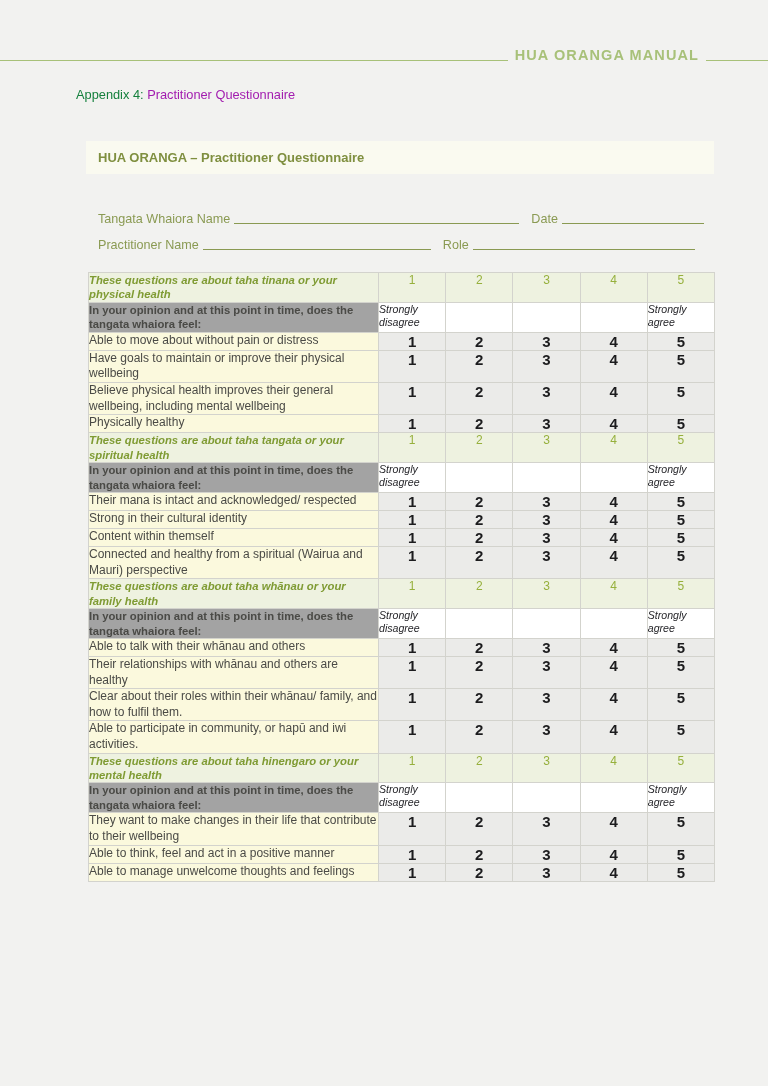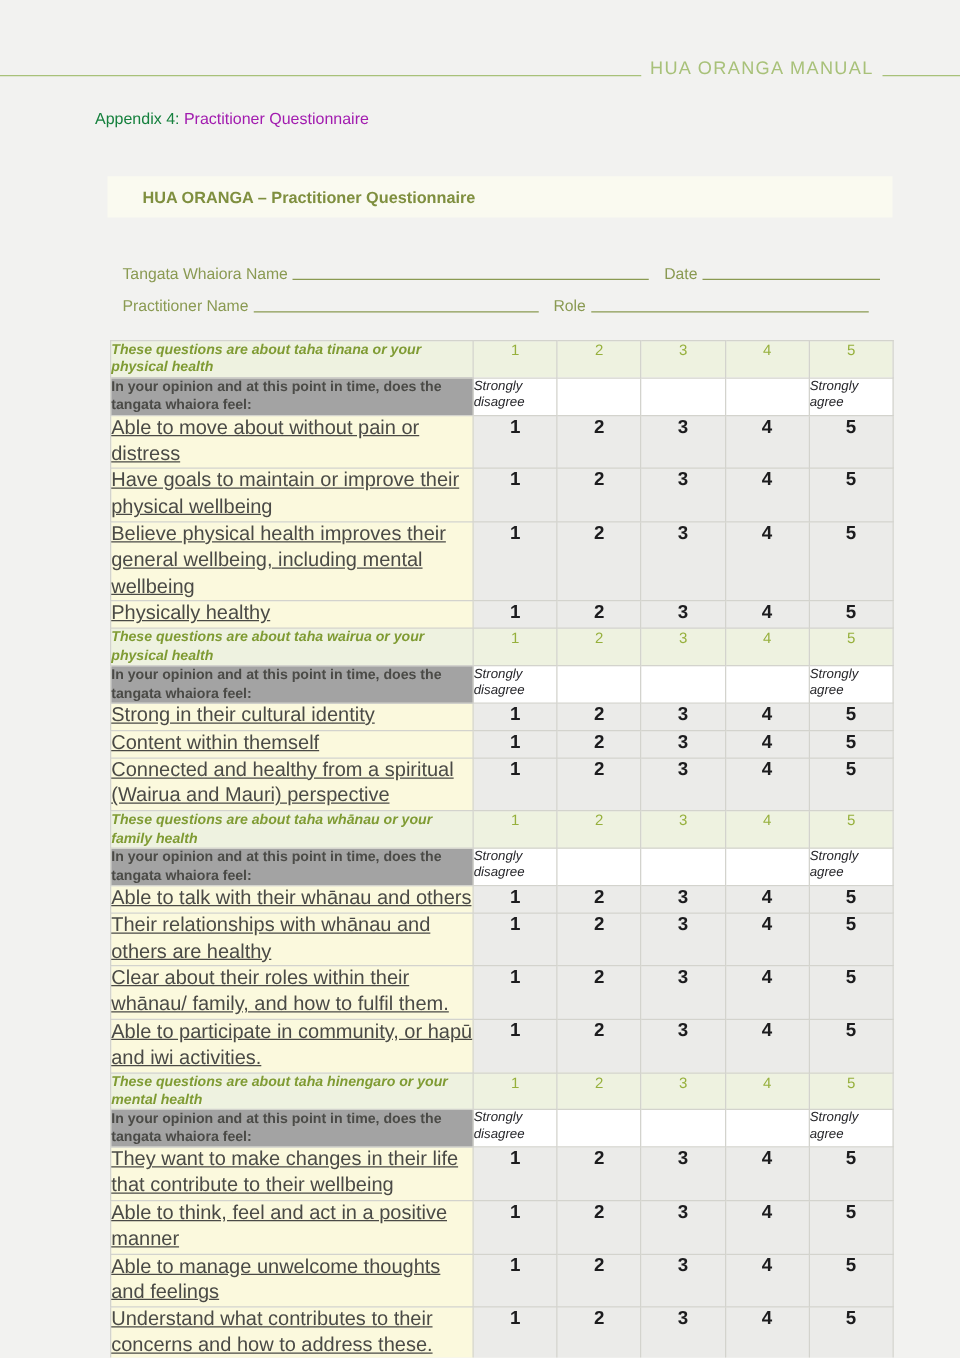"HUA ORANGA MANUAL" .header-title { font-weight: none -> bold }
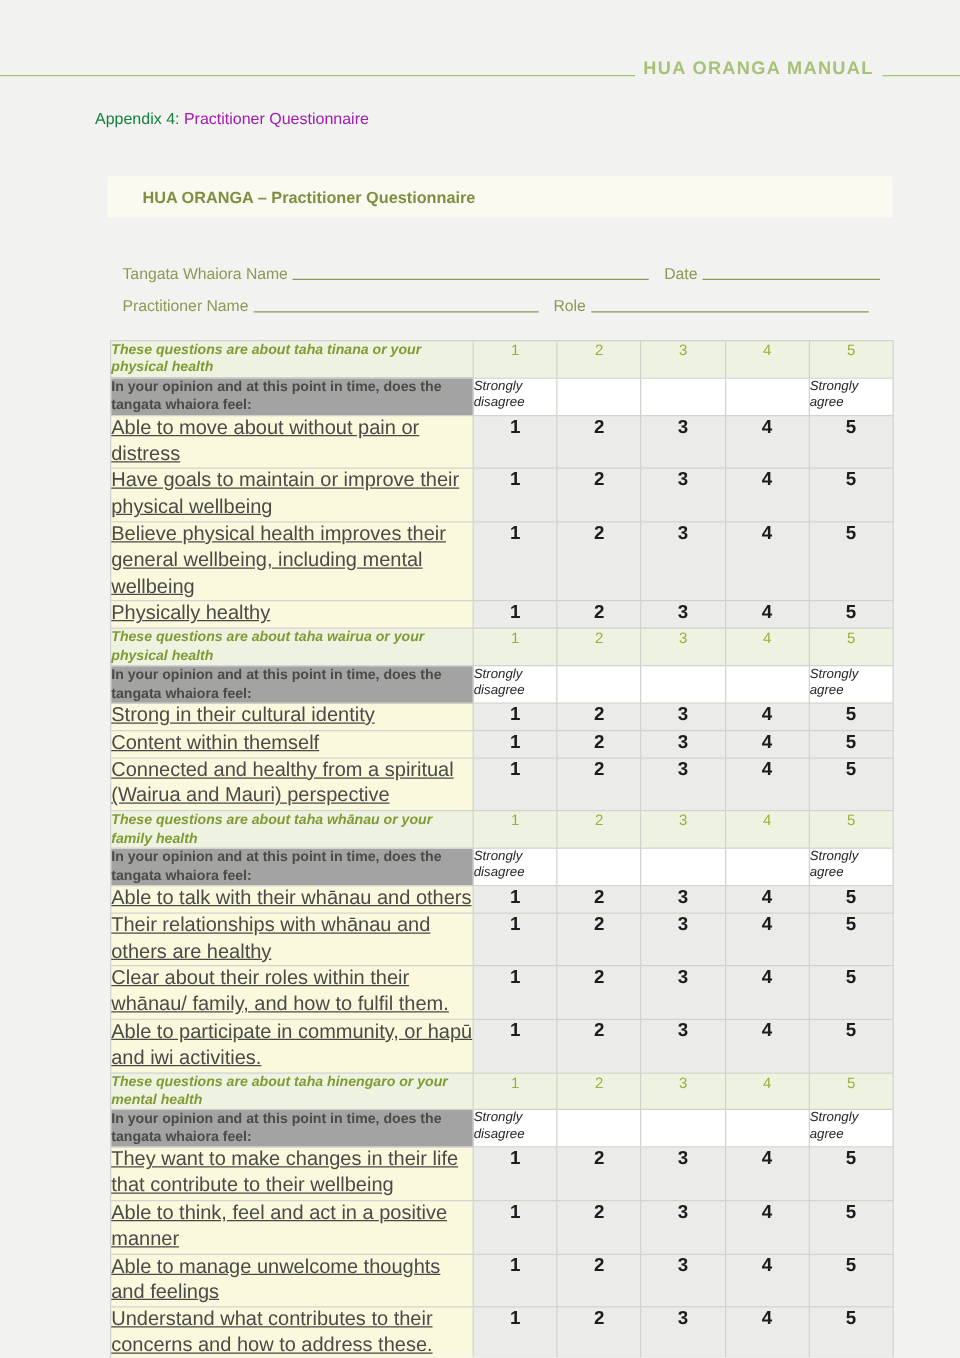"HUA ORANGA – Practitioner Questionnaire" .title-band-text { margin-left: 16px -> none }
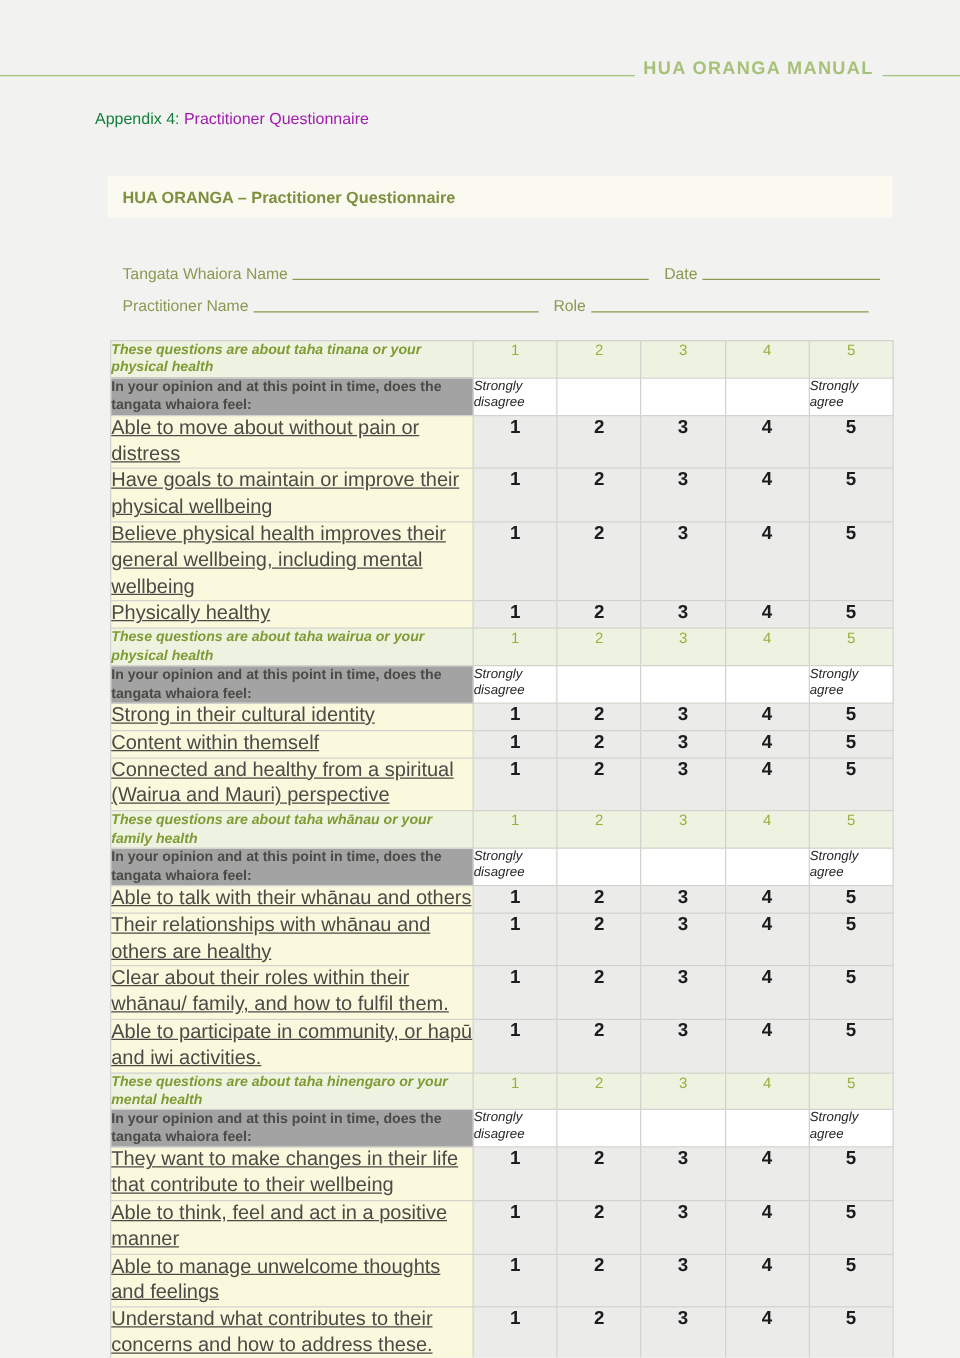"Able to move about without" .q-label { font-size: 16px -> 12px; text-decoration: underline -> none }
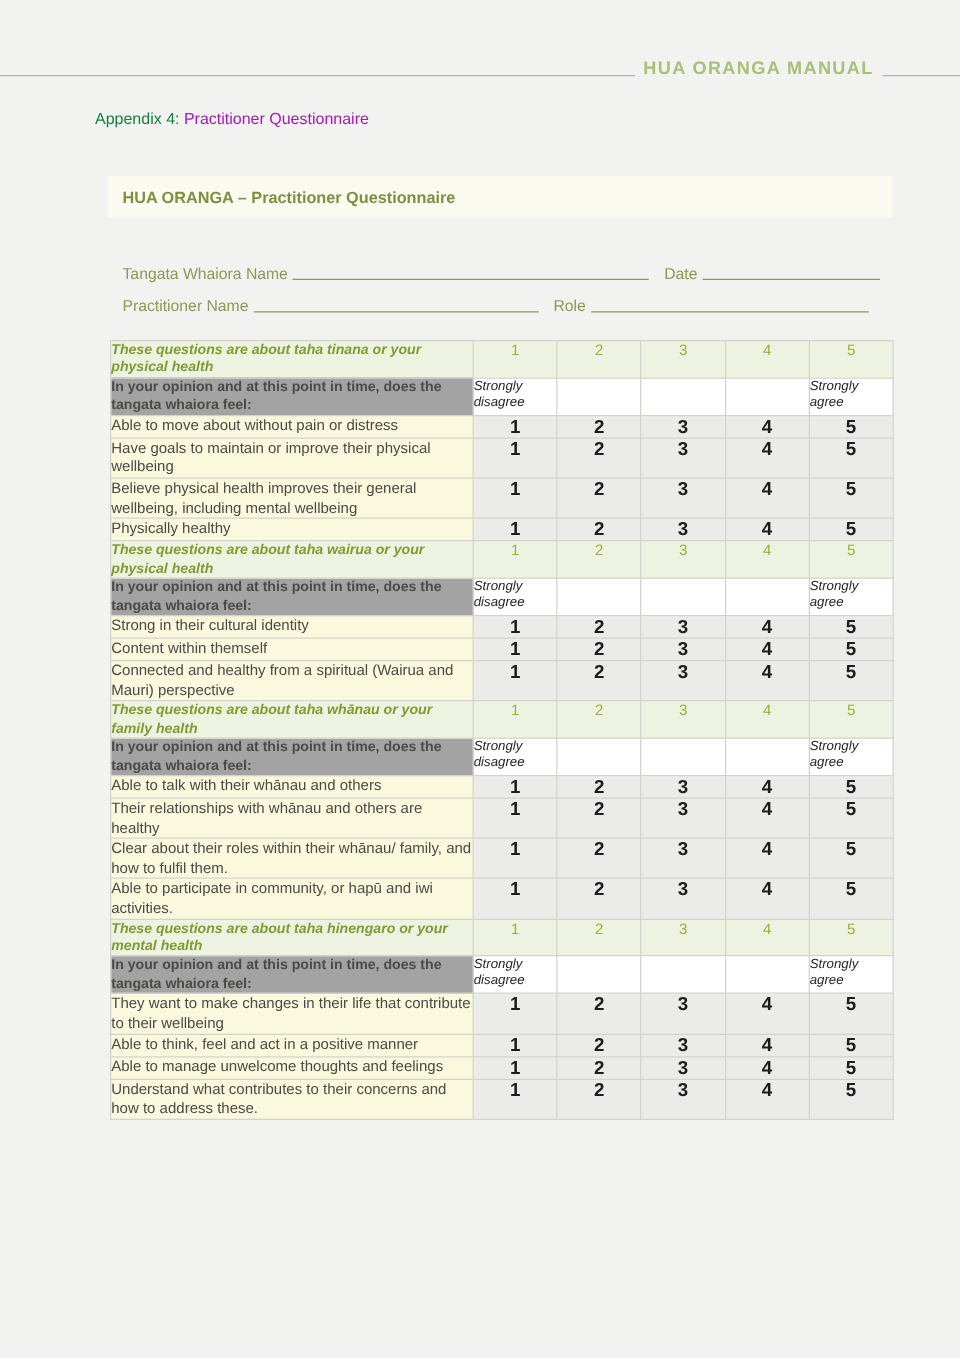"These questions are about taha wairua" td.sec-label { text: wairua or your physical -> tangata or your spiritual }
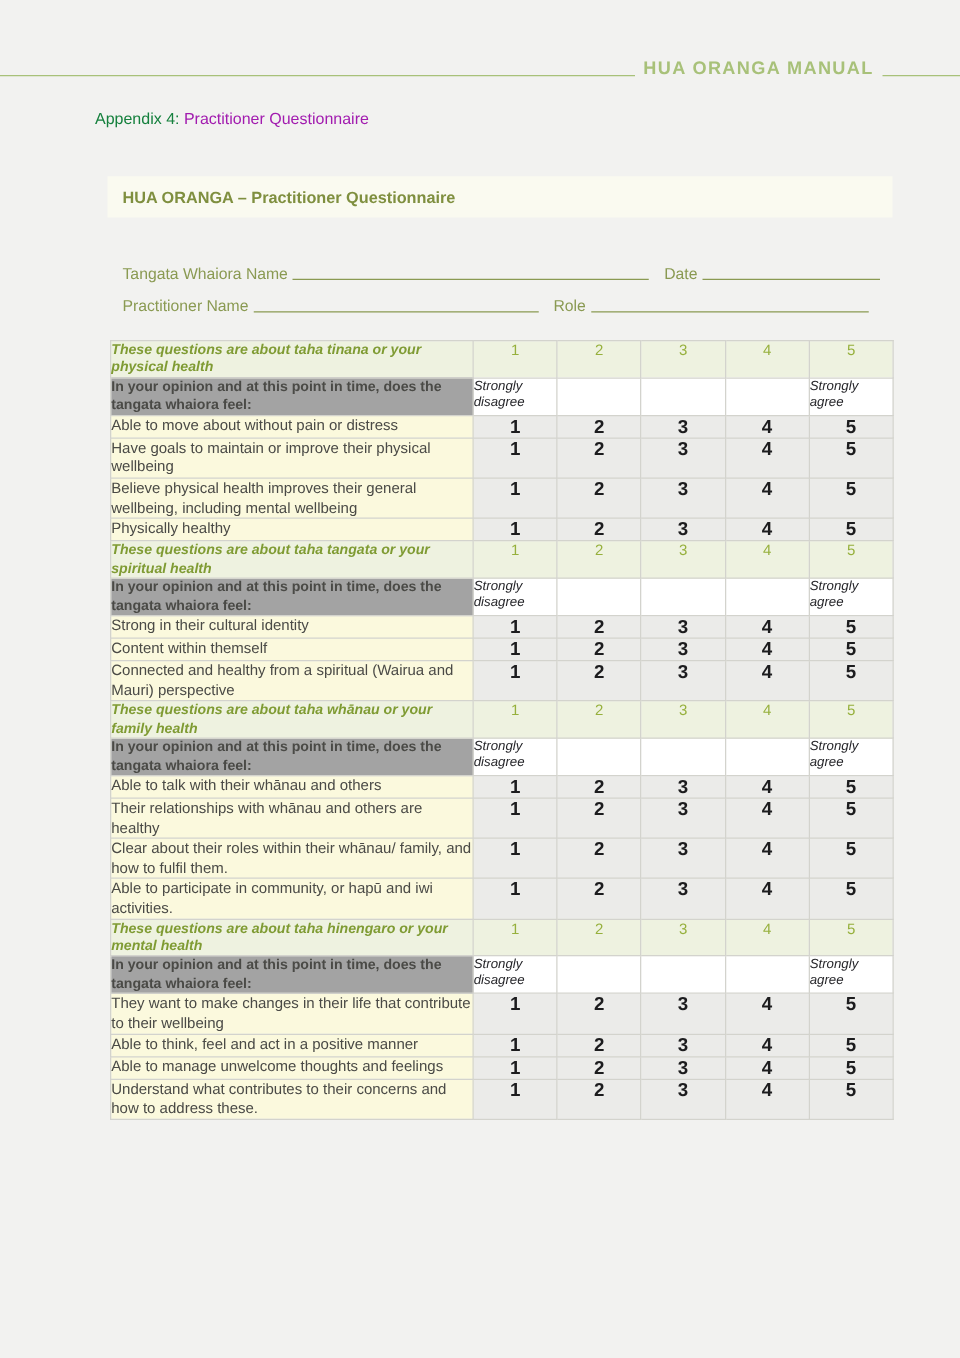"Their mana is intact and" tr { html: none -> <tr> <td>Their mana is intact and acknowledged/ respected</td> <td>1</td> <td>2</td> <td>3</td> <td>4</td> <td>5</td> </tr> }
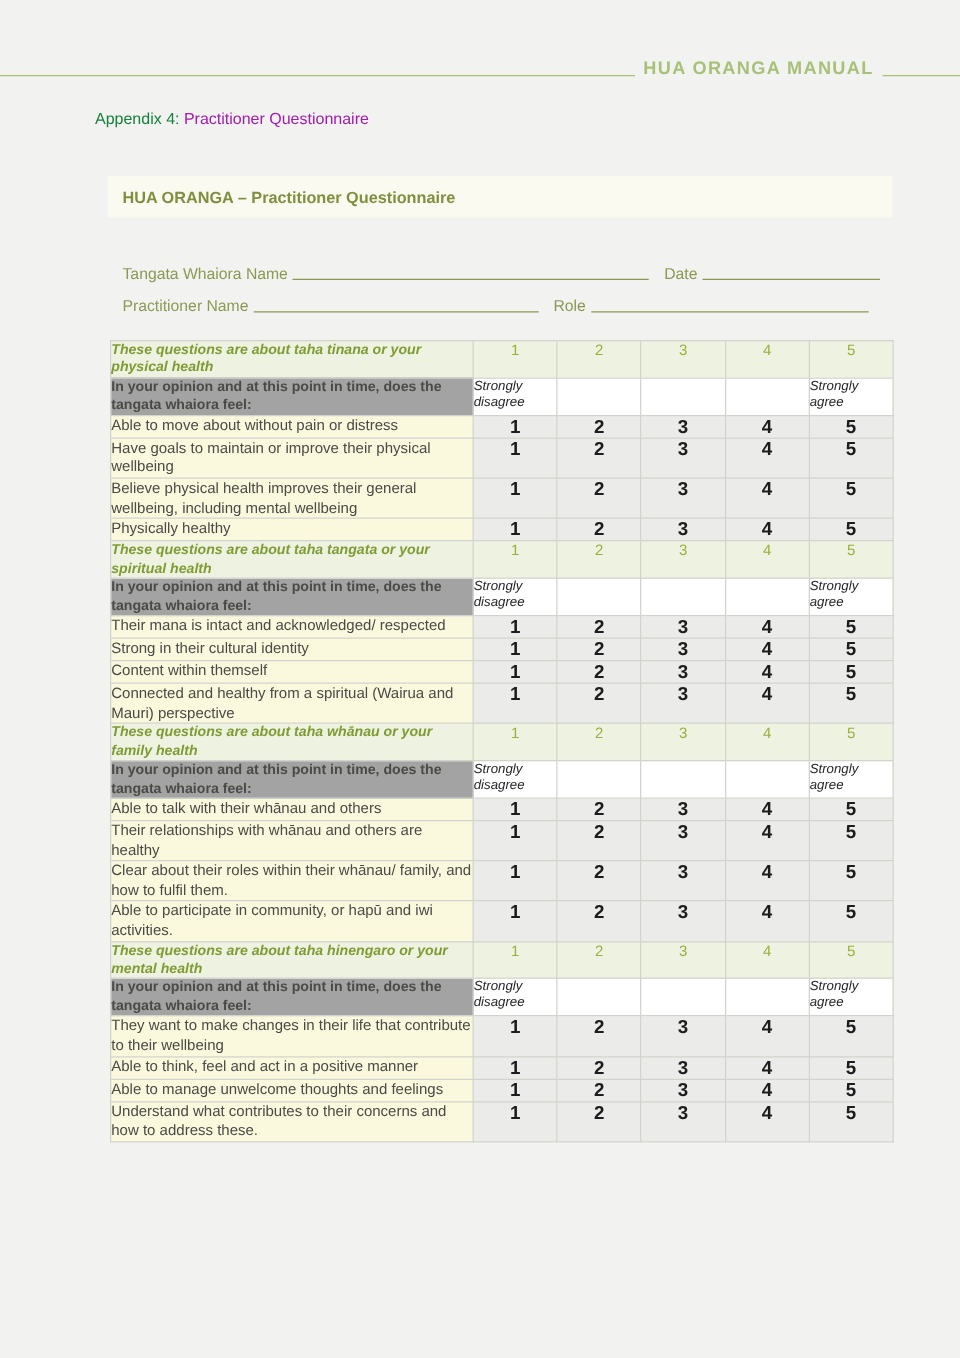"Understand what contributes to their" tr { html: <tr> <td>Understand what contributes to their concerns and how to address these.</td> <td>1</td> <td>2</td> <td>3</td> <td>4</td> <td>5</td> </tr> -> none }
